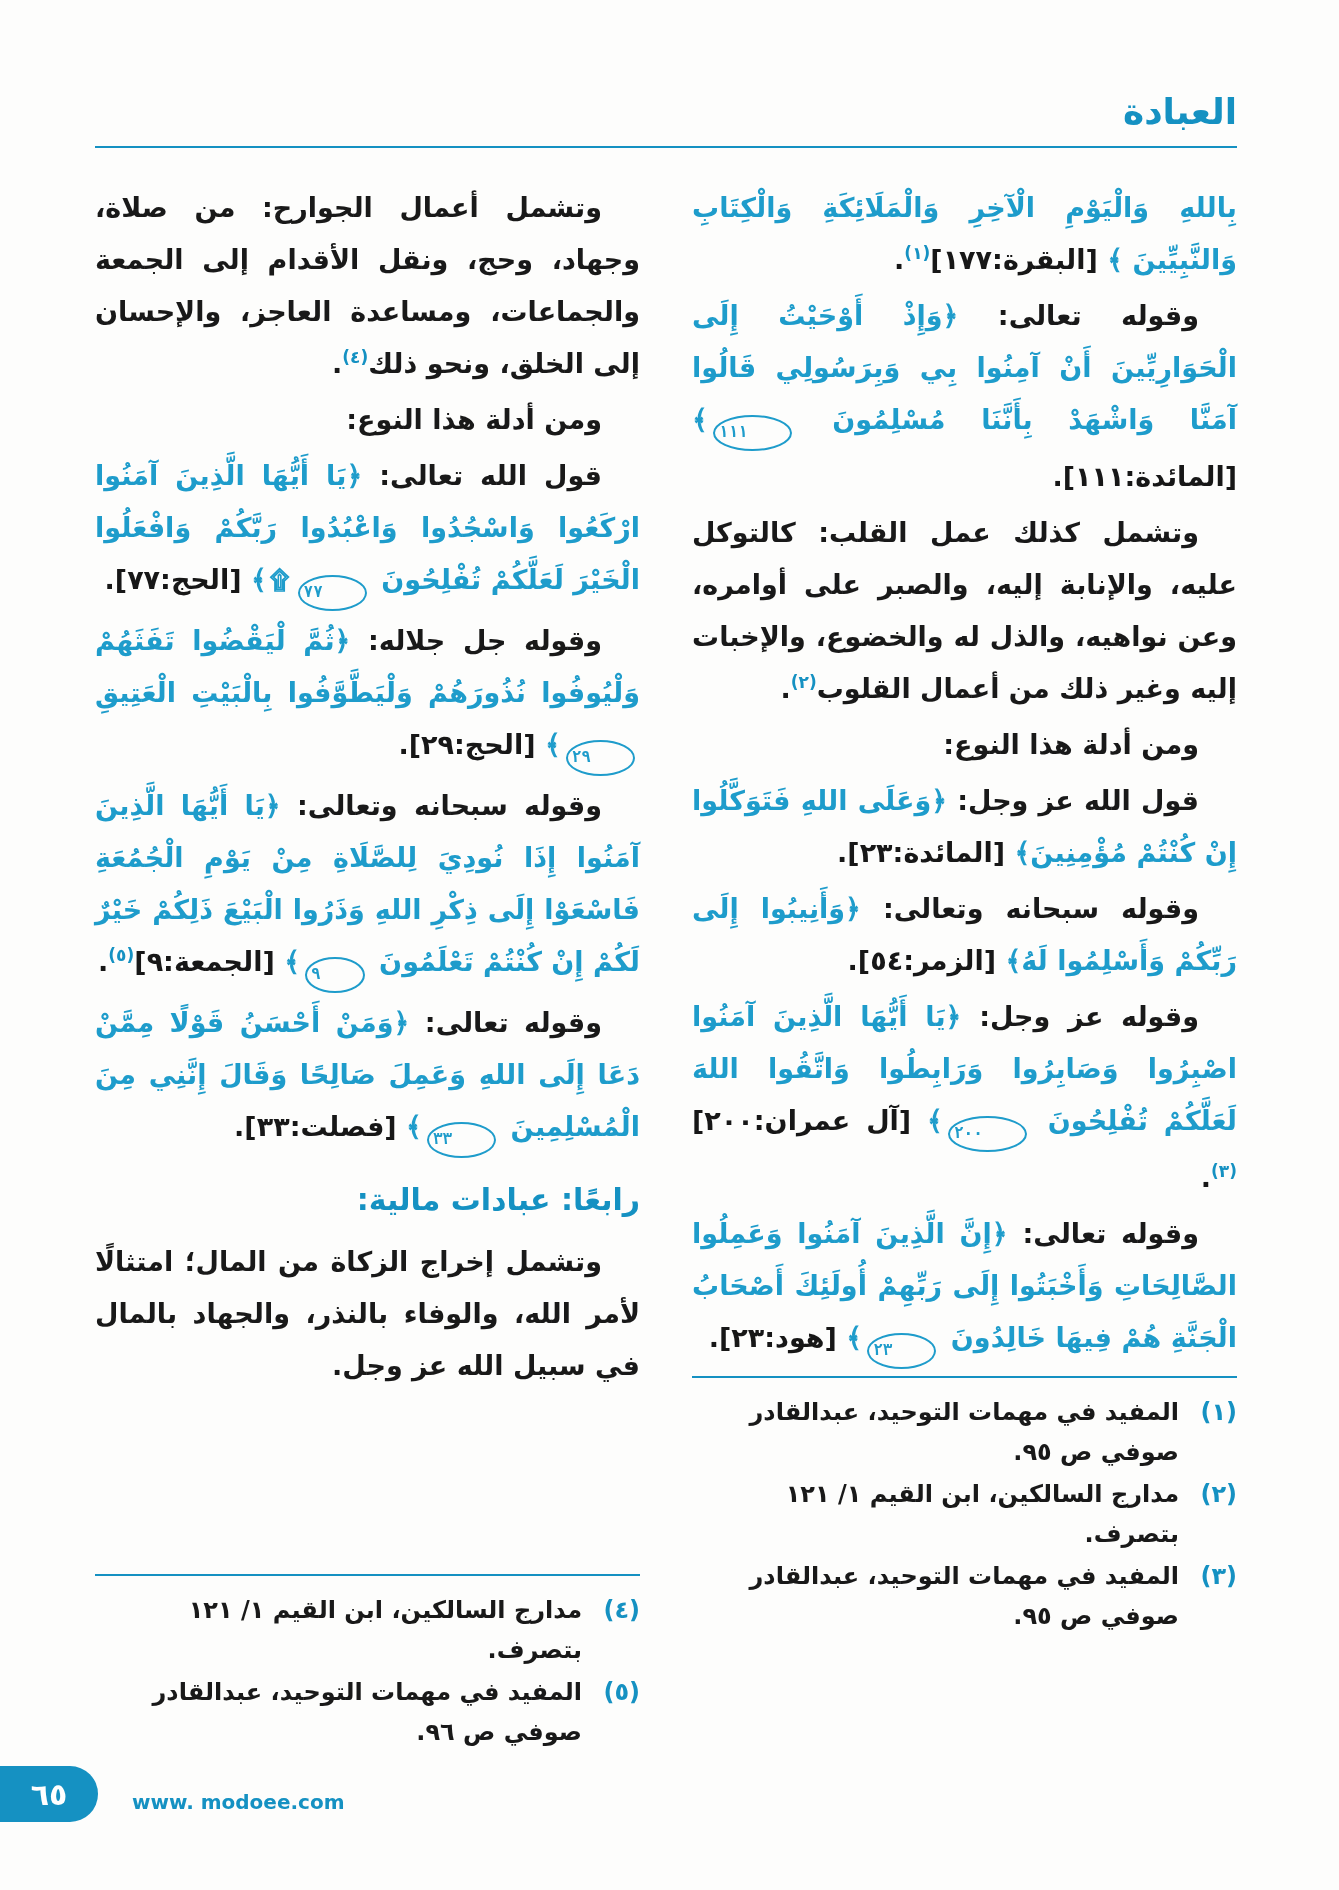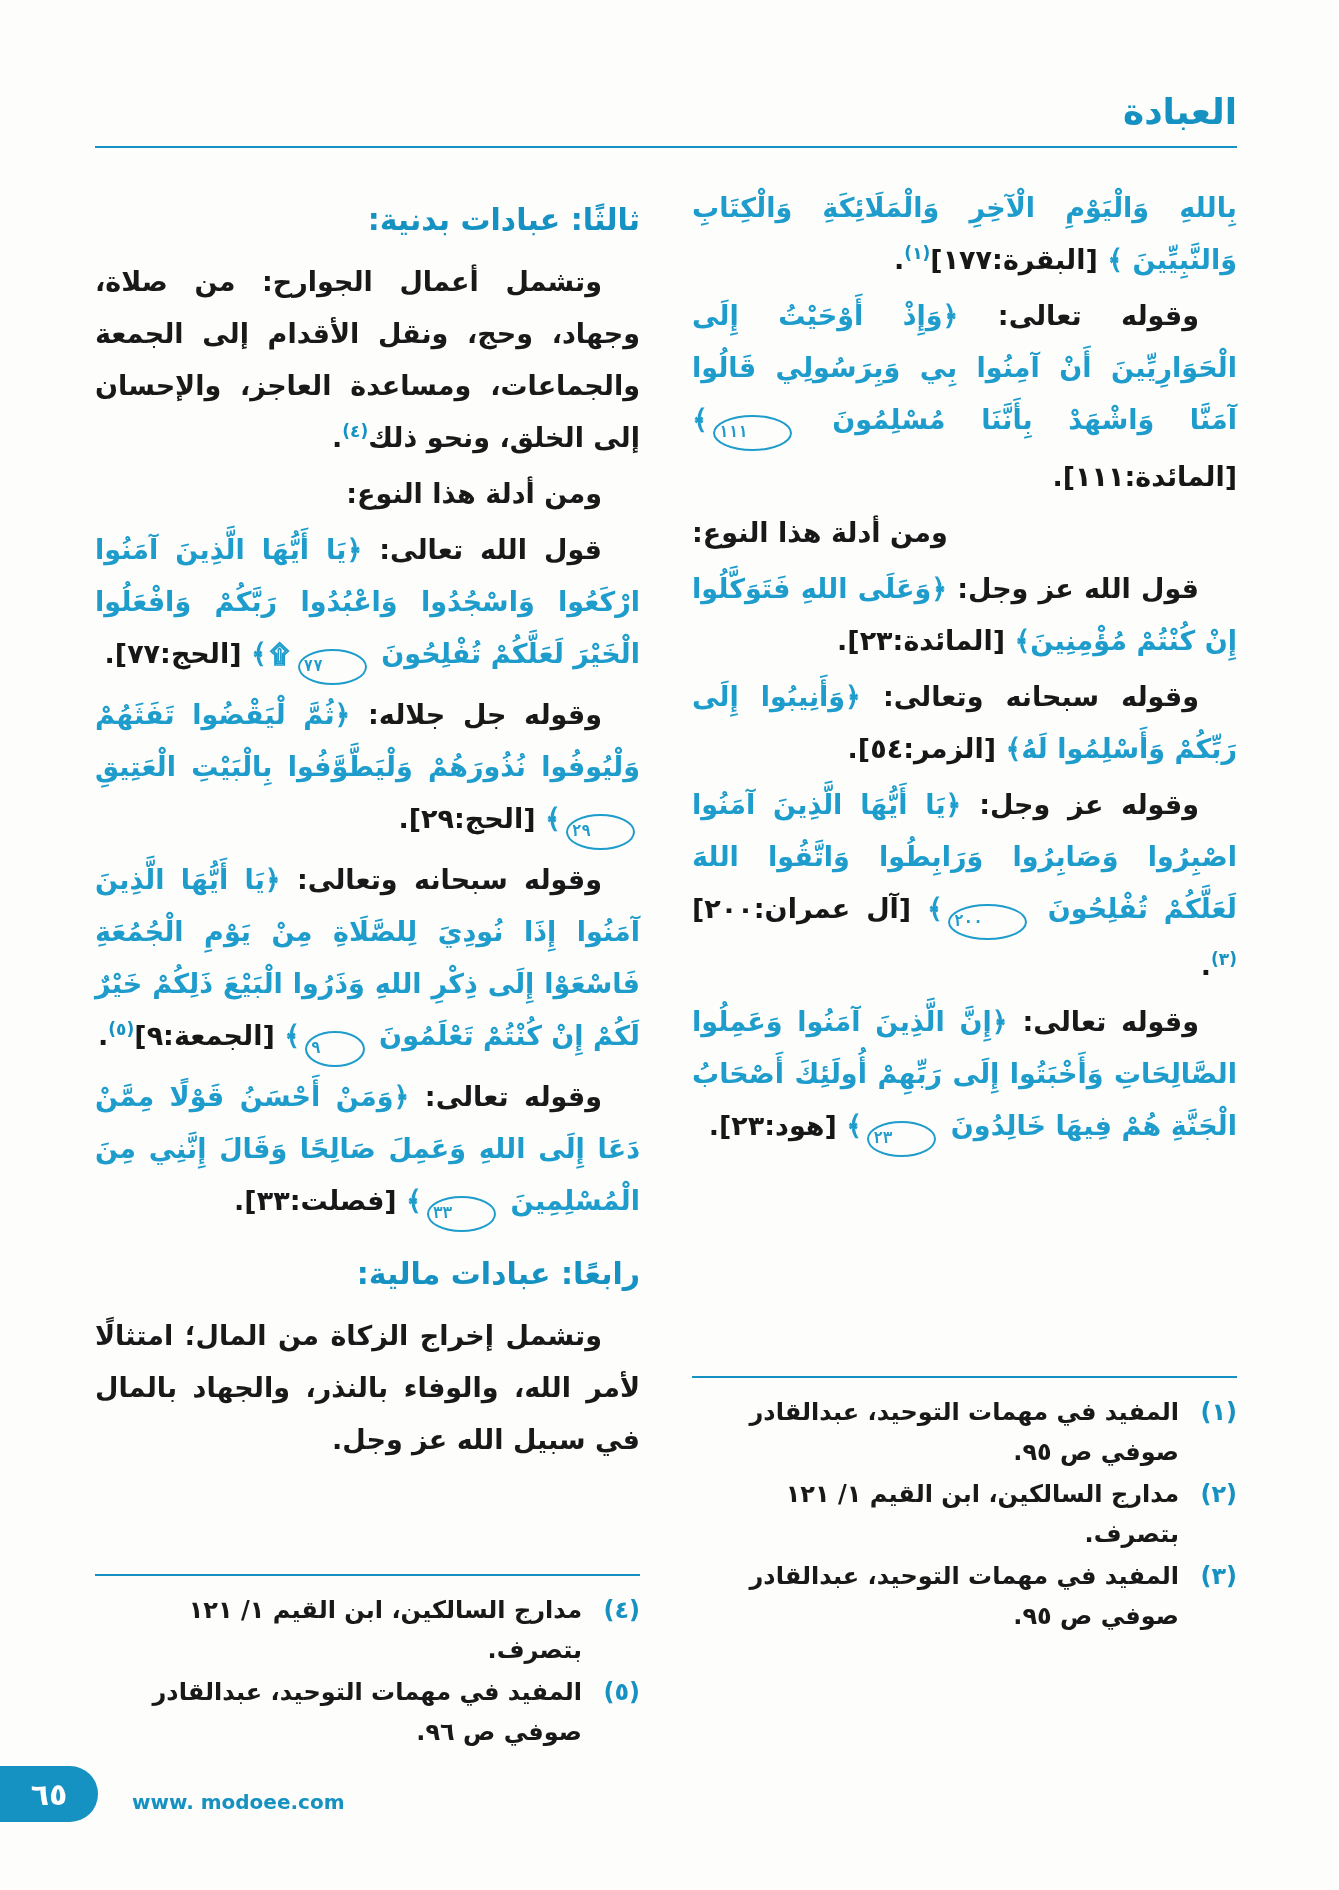"ثالثًا: عبادات بدنية:" h2.subheading { html: <h2>ثالثًا: عبادات بدنية:</h2> -> none }
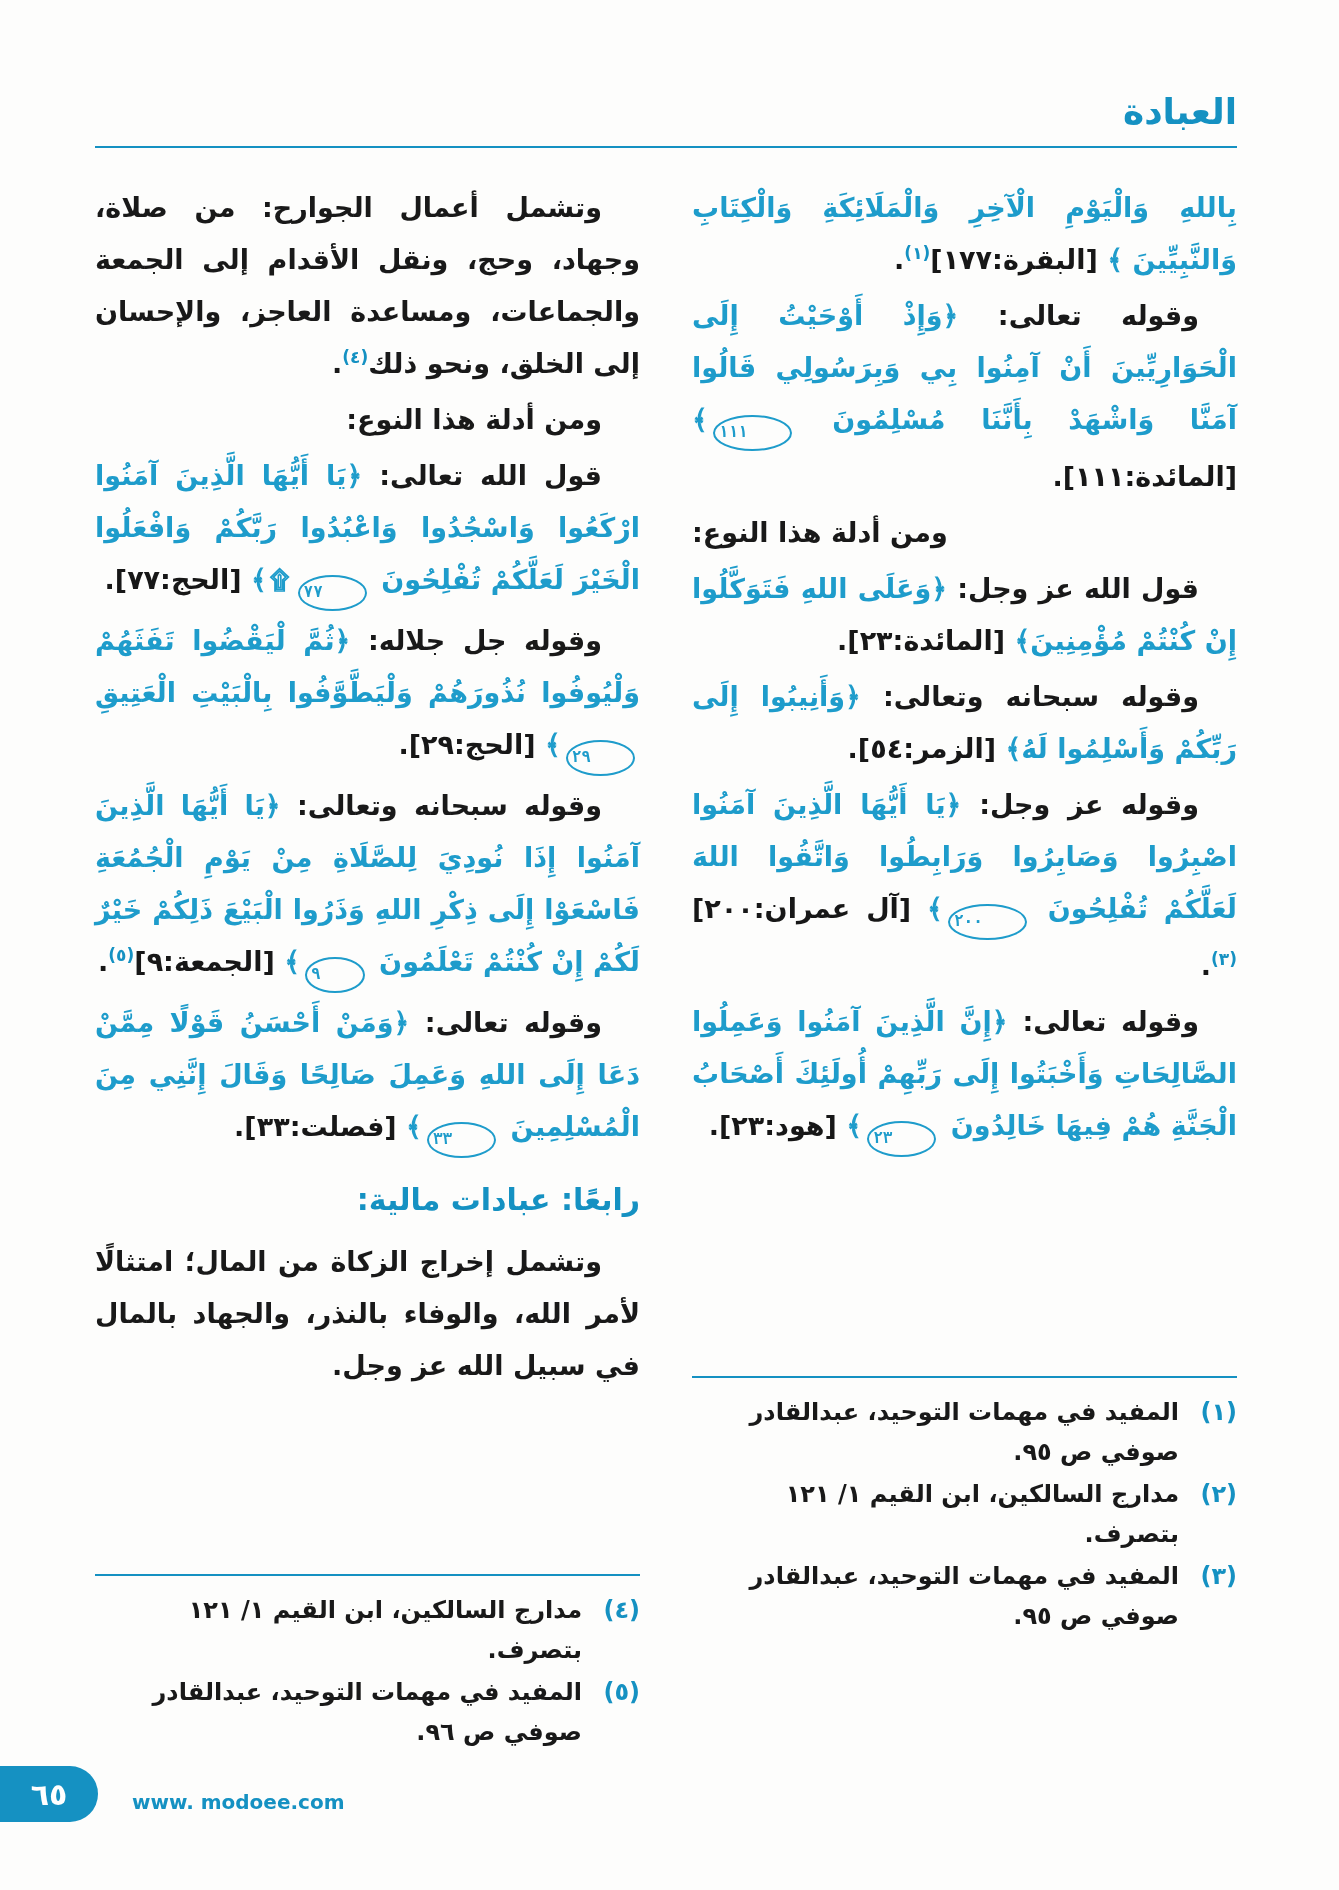"بِاللهِ وَالْيَوْمِ الْآخِرِ" .col-right { align-items: flex-end -> none }
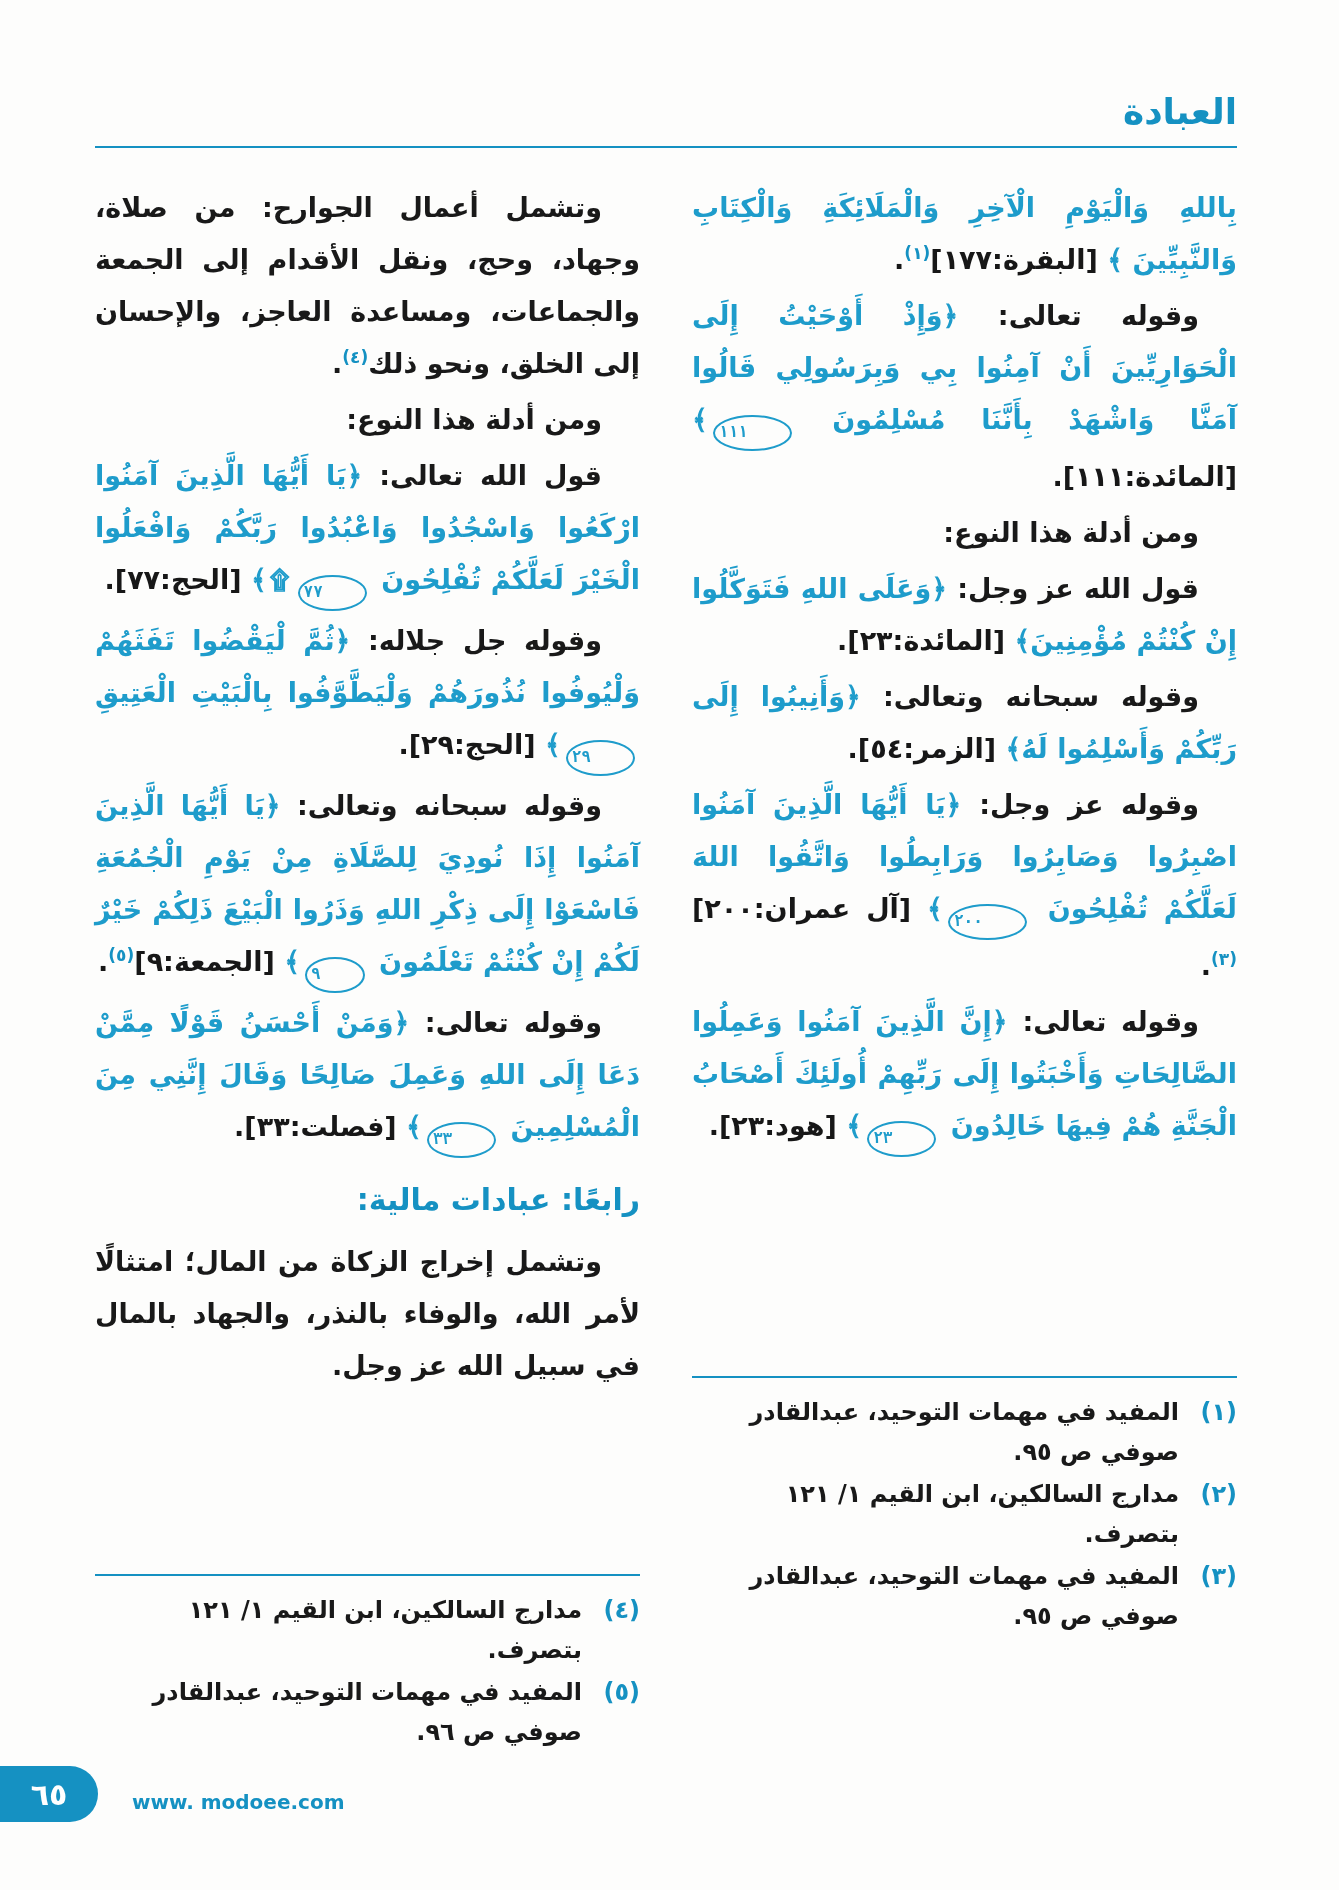"وتشمل كذلك عمل القلب: كالتوكل" p.body { html: none -> <p> <span>وتشمل كذلك عمل القلب: كالتوكل عليه، والإنابة إليه، والصبر على أوامره، وعن نواهيه، والذل له والخضوع، والإخبات إليه وغير ذلك من أعمال القلوب</span><sup>(٢)</sup><span>.</span> </p> }
